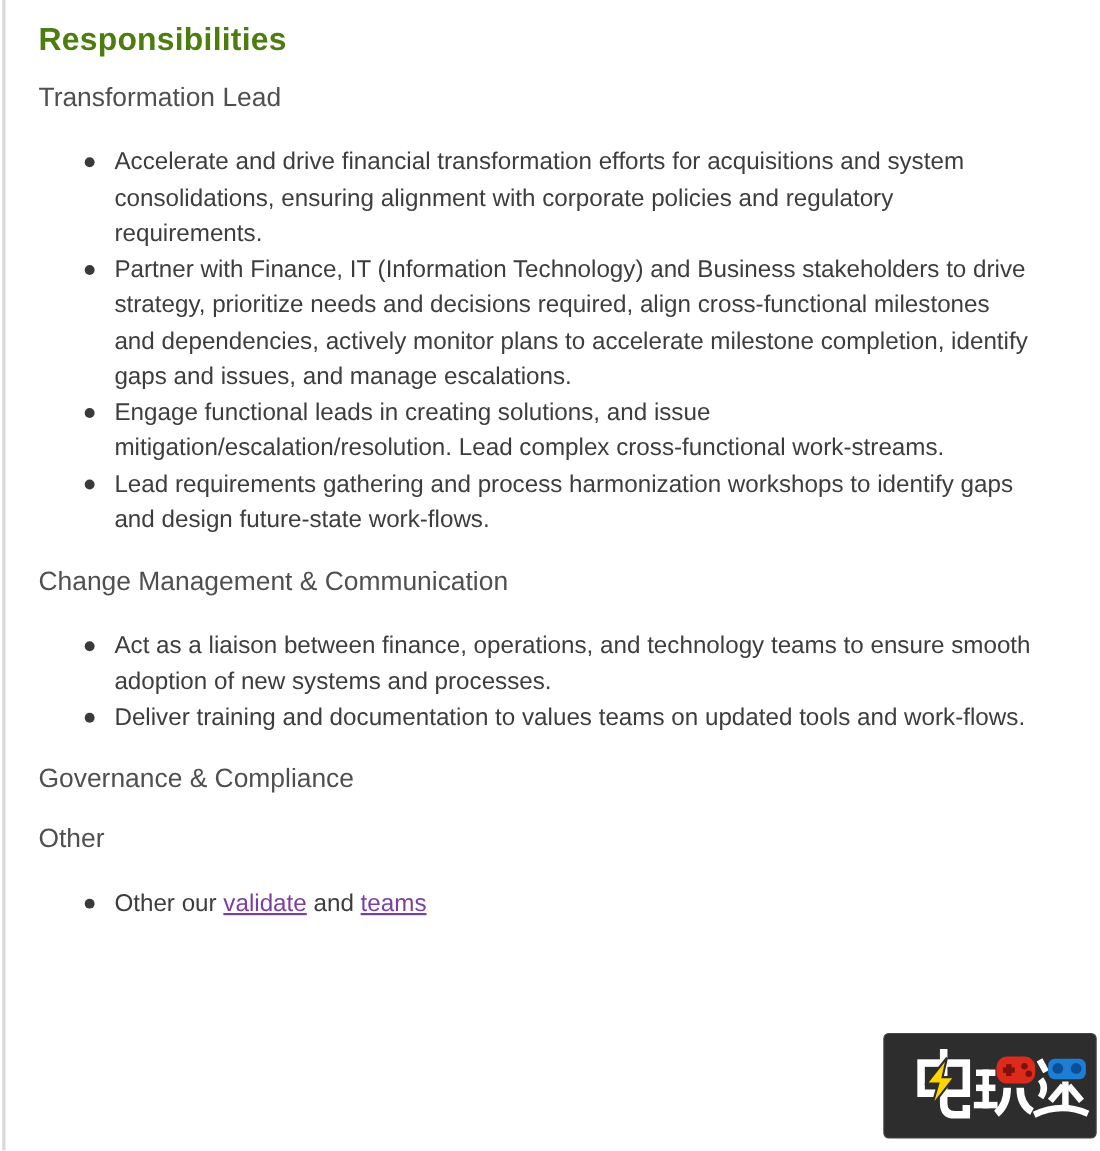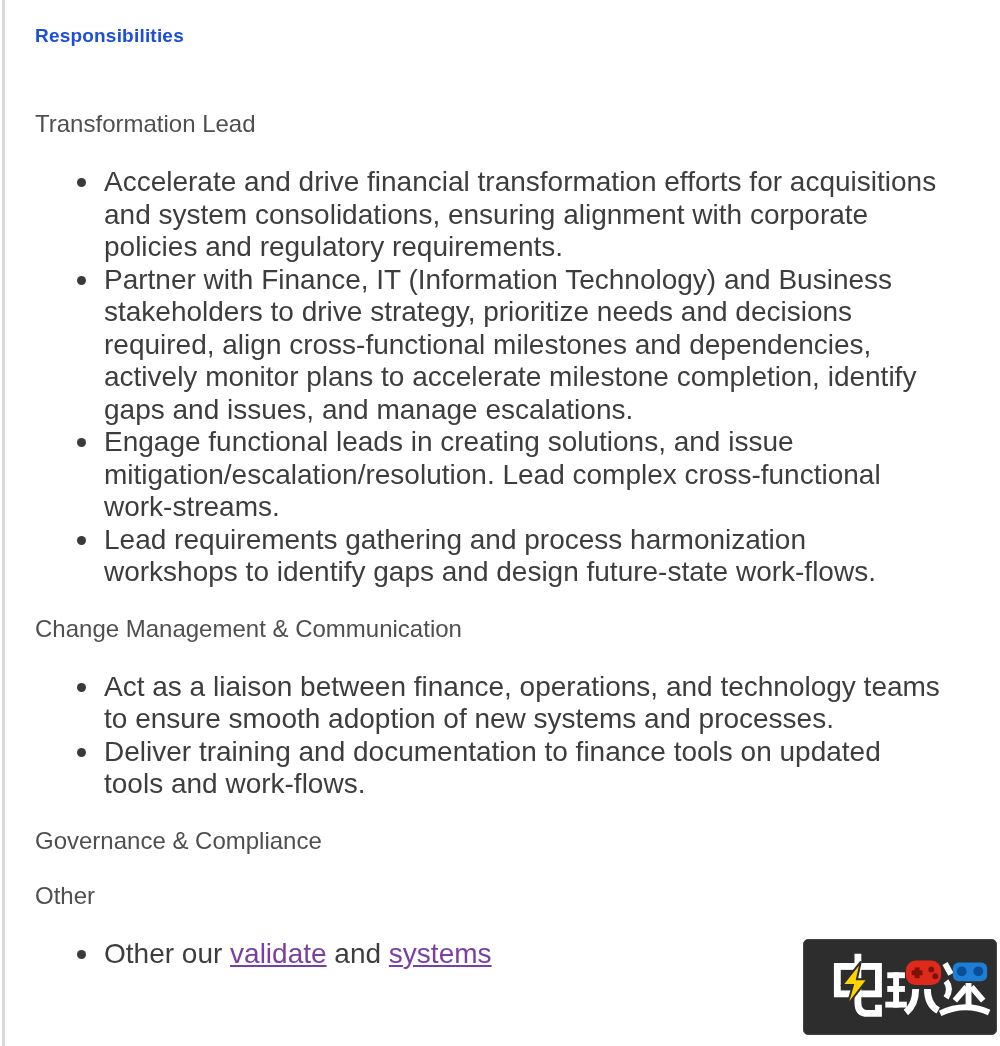"Responsibilities" .page-title { color: #1d4ed8 -> #4d7c0f; font-size: 19px -> 29px }
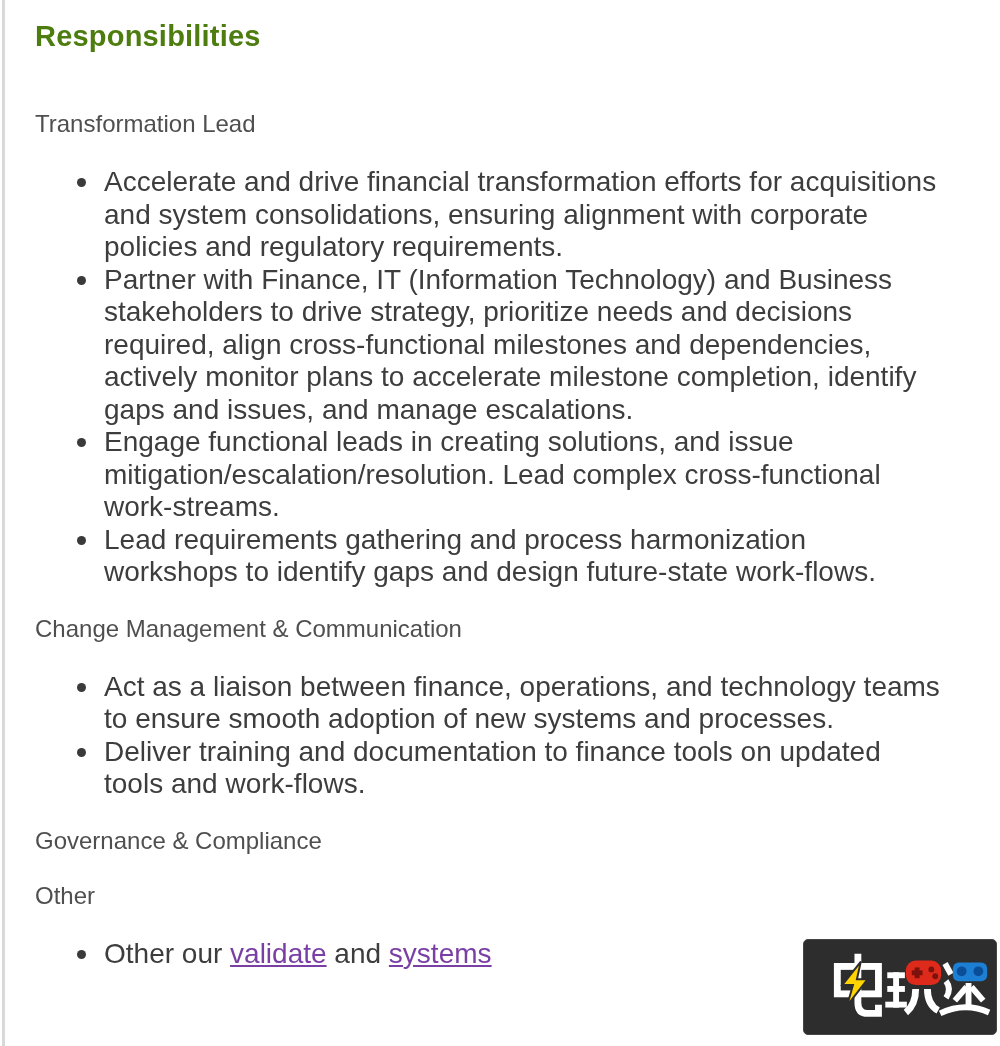"Transformation Lead" .page-title + .section-title { margin-top: 55px -> 20px }
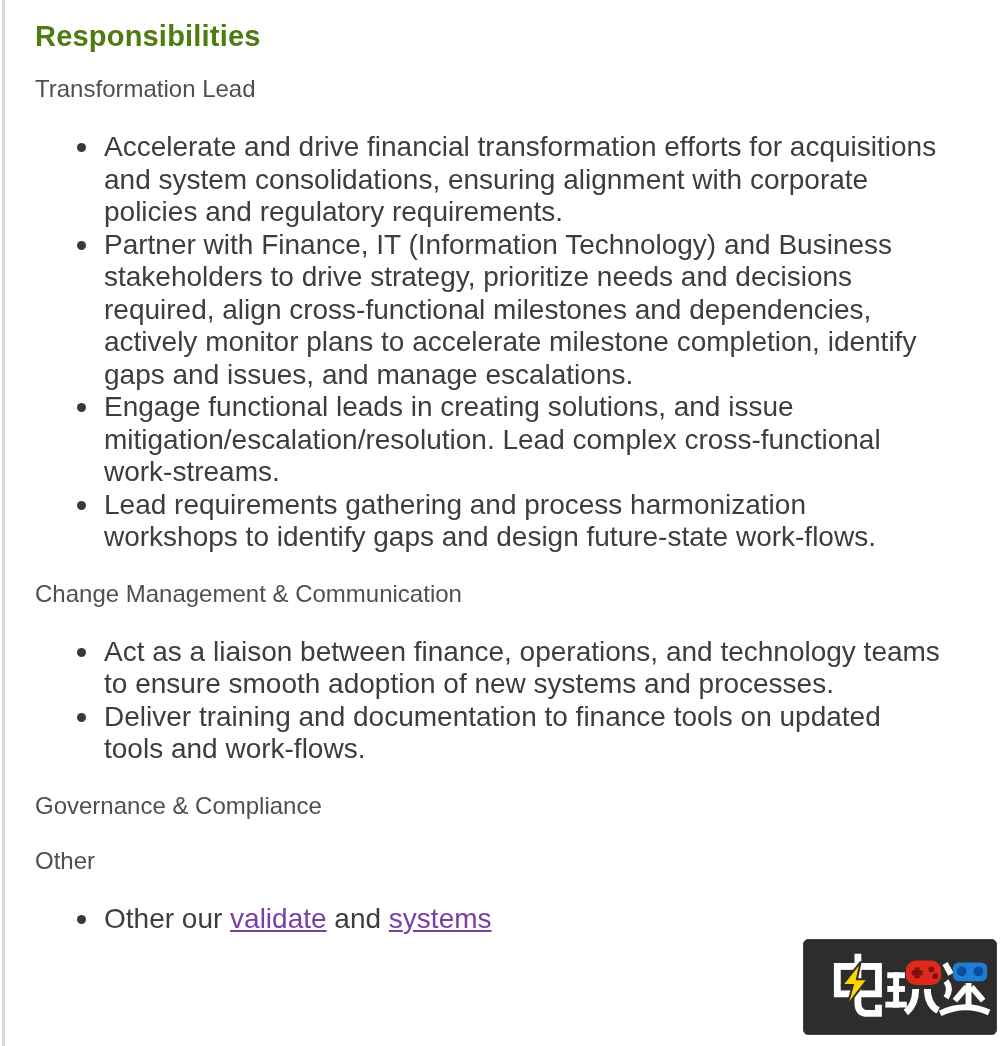"Accelerate and drive financial" ul.bullets li { font-size: 28px -> 22px }
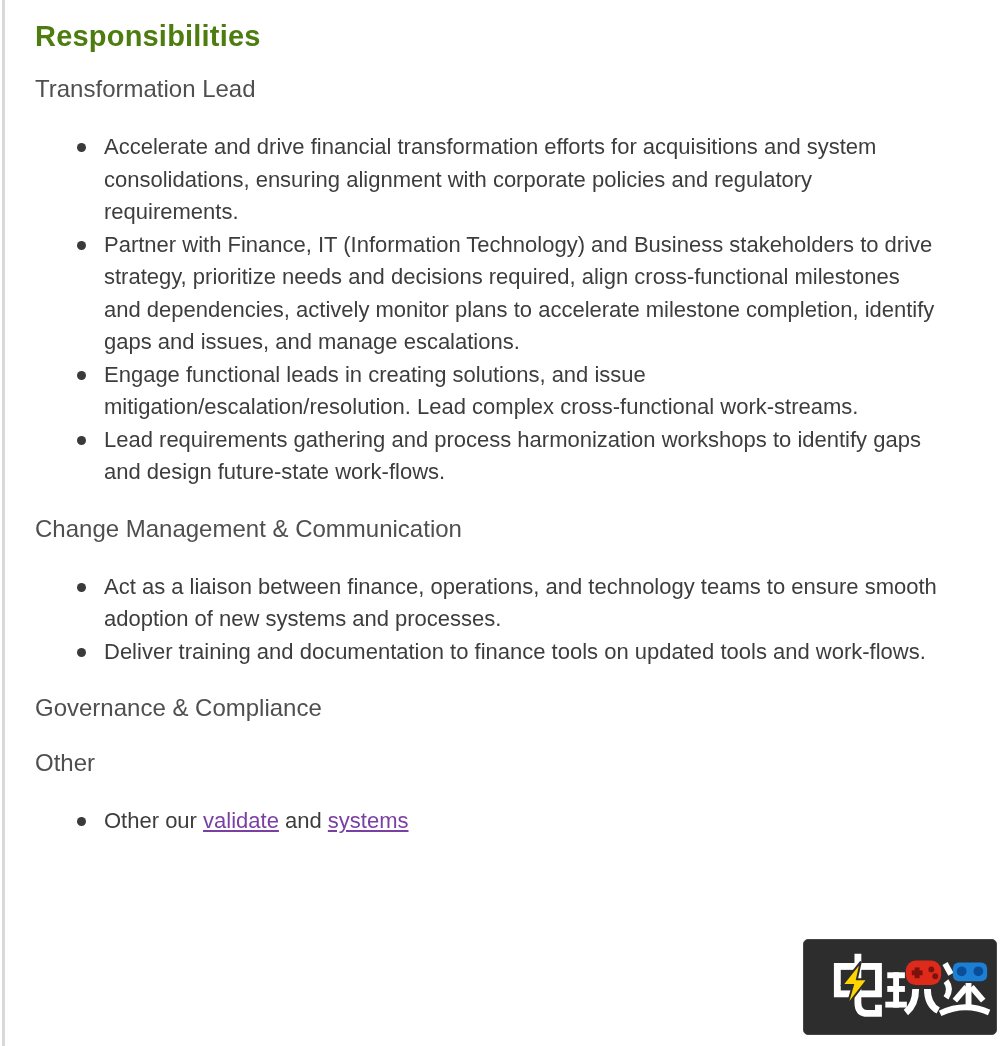"Deliver training and documentation to" li { text: finance tools -> values teams }
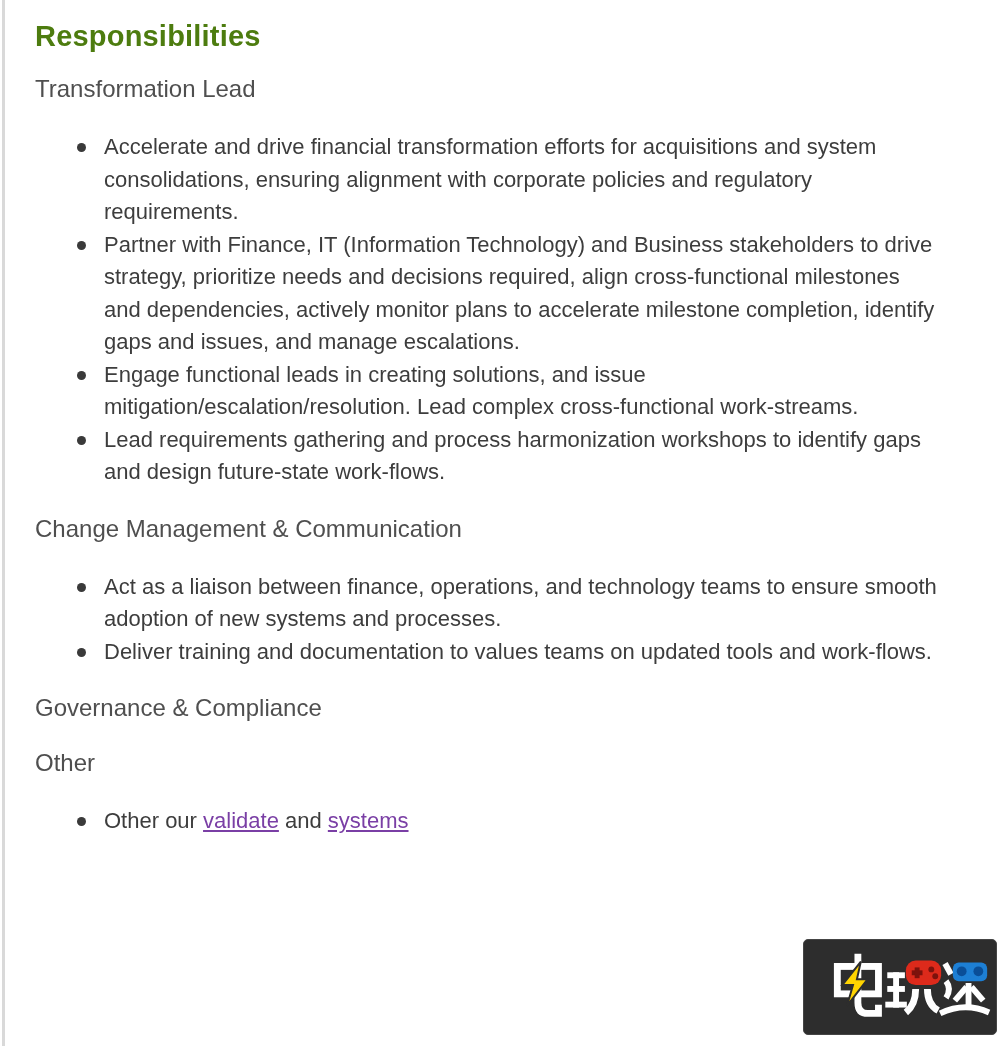"systems" a.doc-link { text: systems -> teams }
